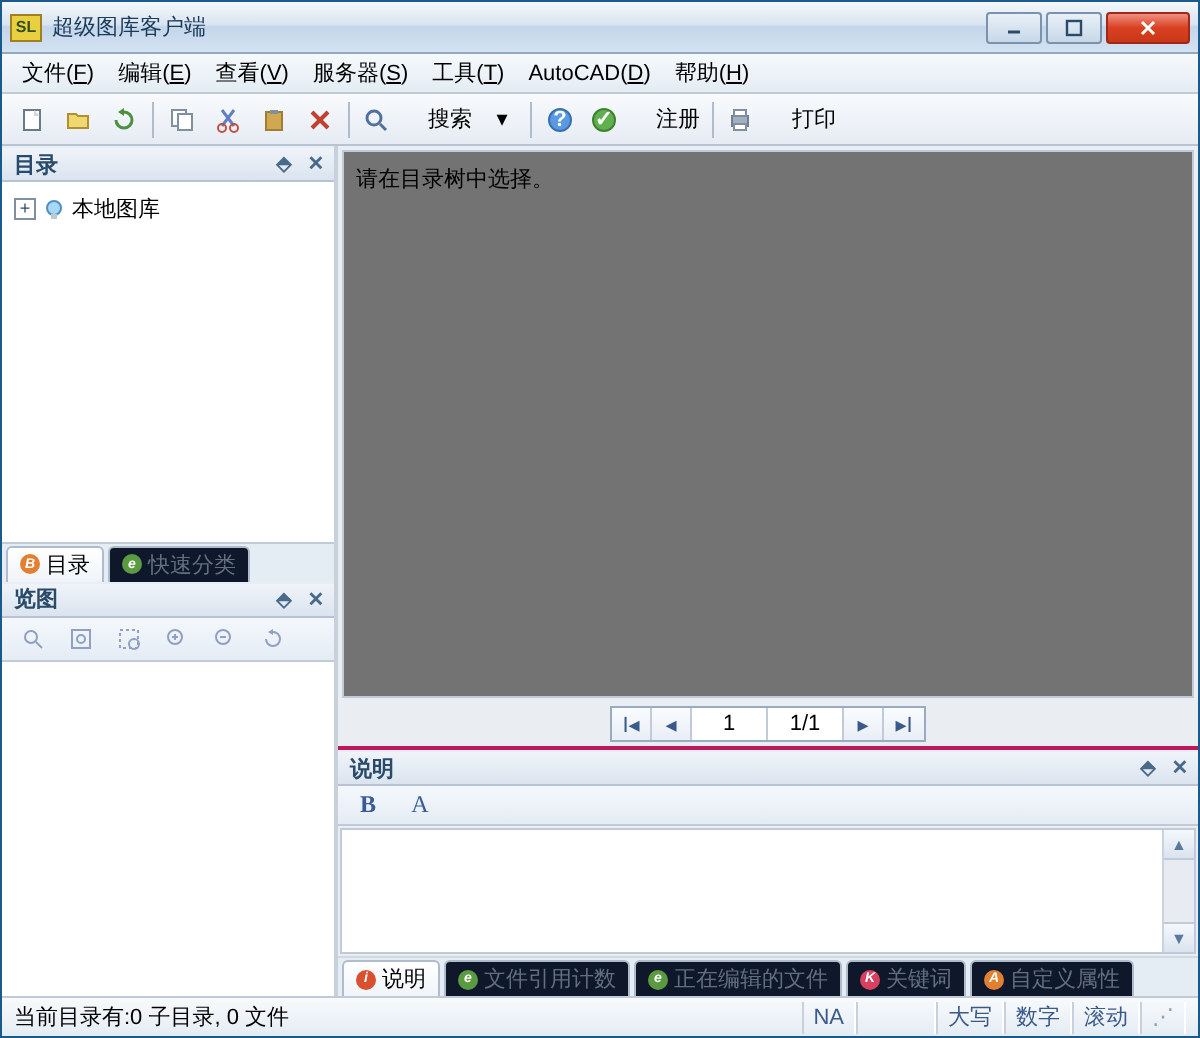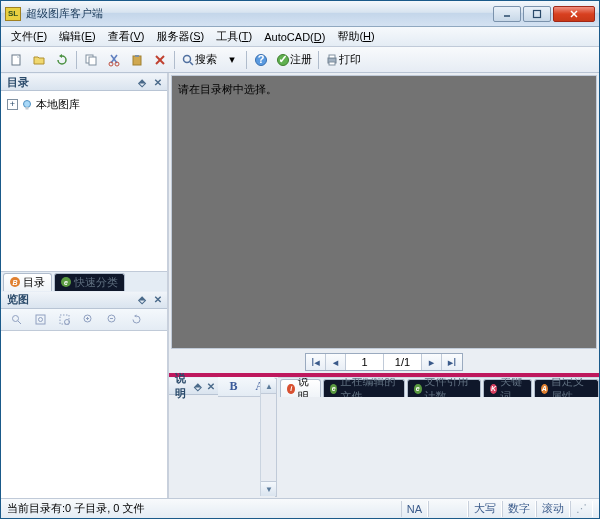"搜索" .tlink { gap: 0 -> 19px }
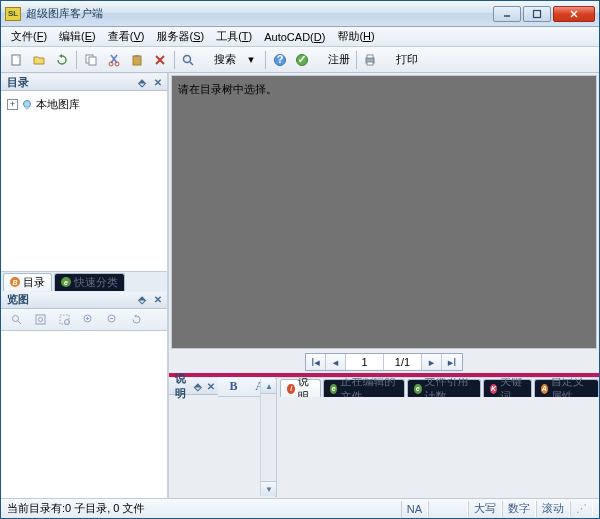"说明" .desc { border-top: 4px solid #be185d -> 2px solid #be185d; flex-direction: row -> column }
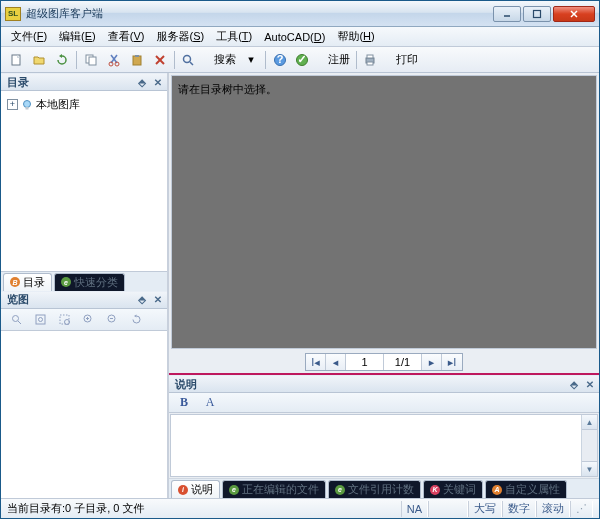"正在编辑的文件" div.tab { order: before "文件引用计数" -> after "文件引用计数" }
